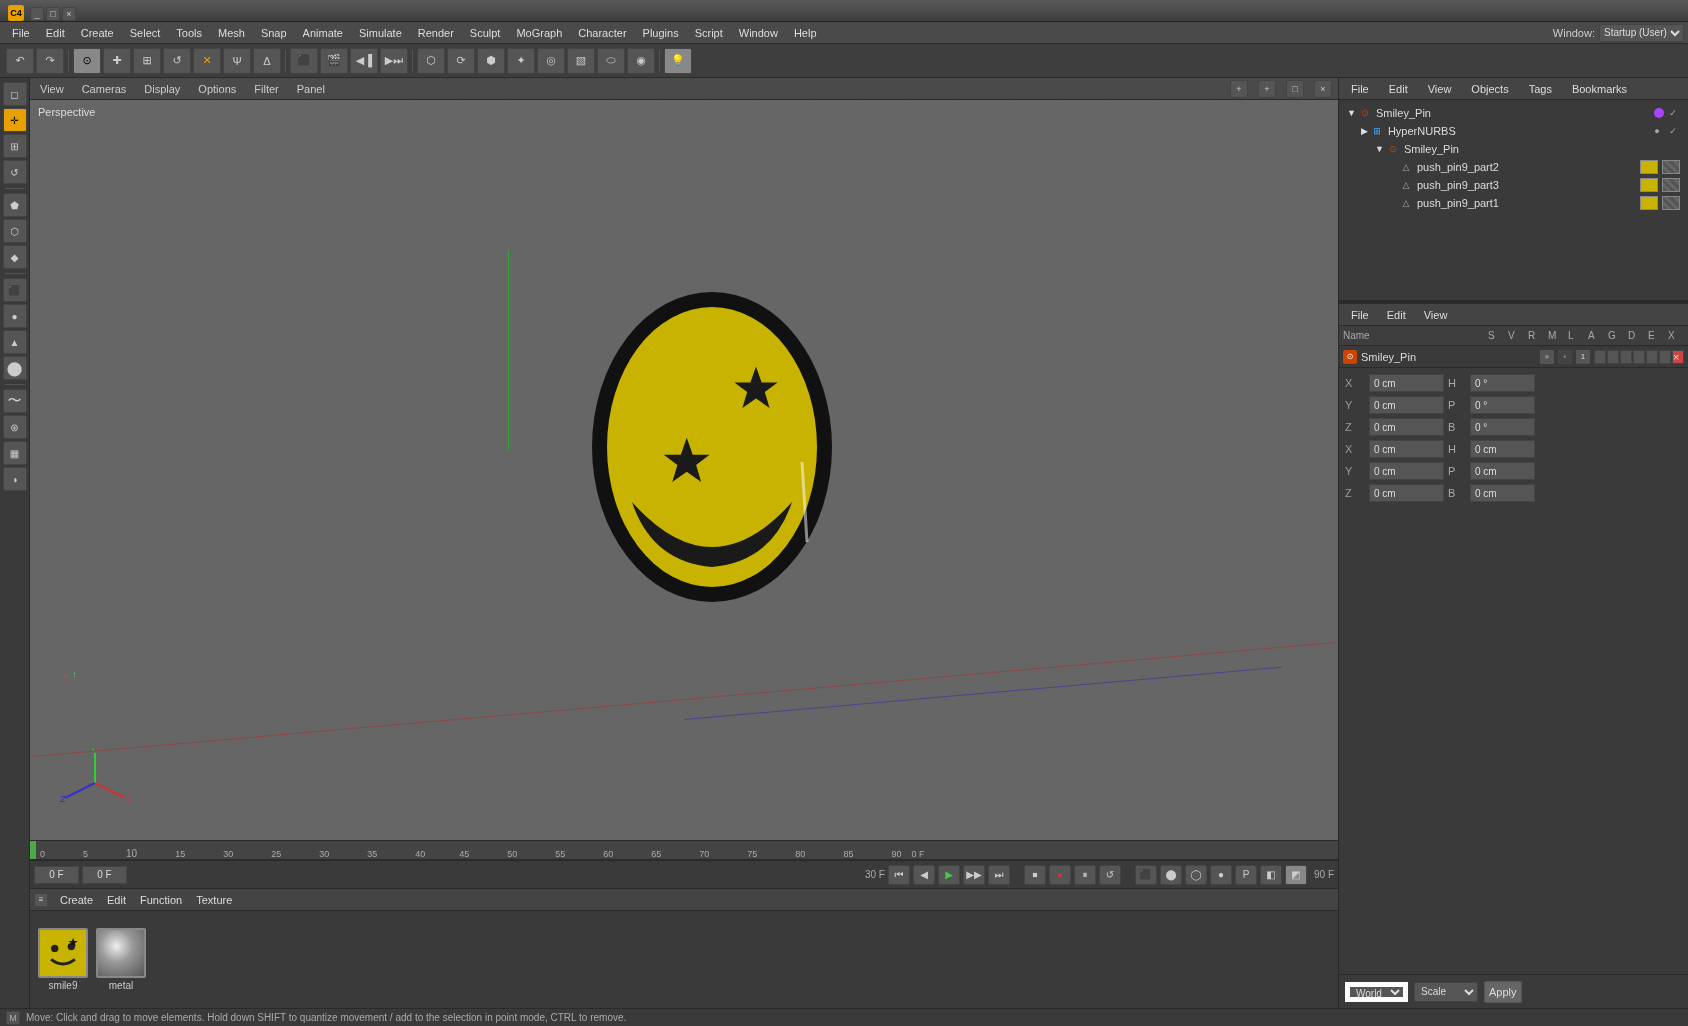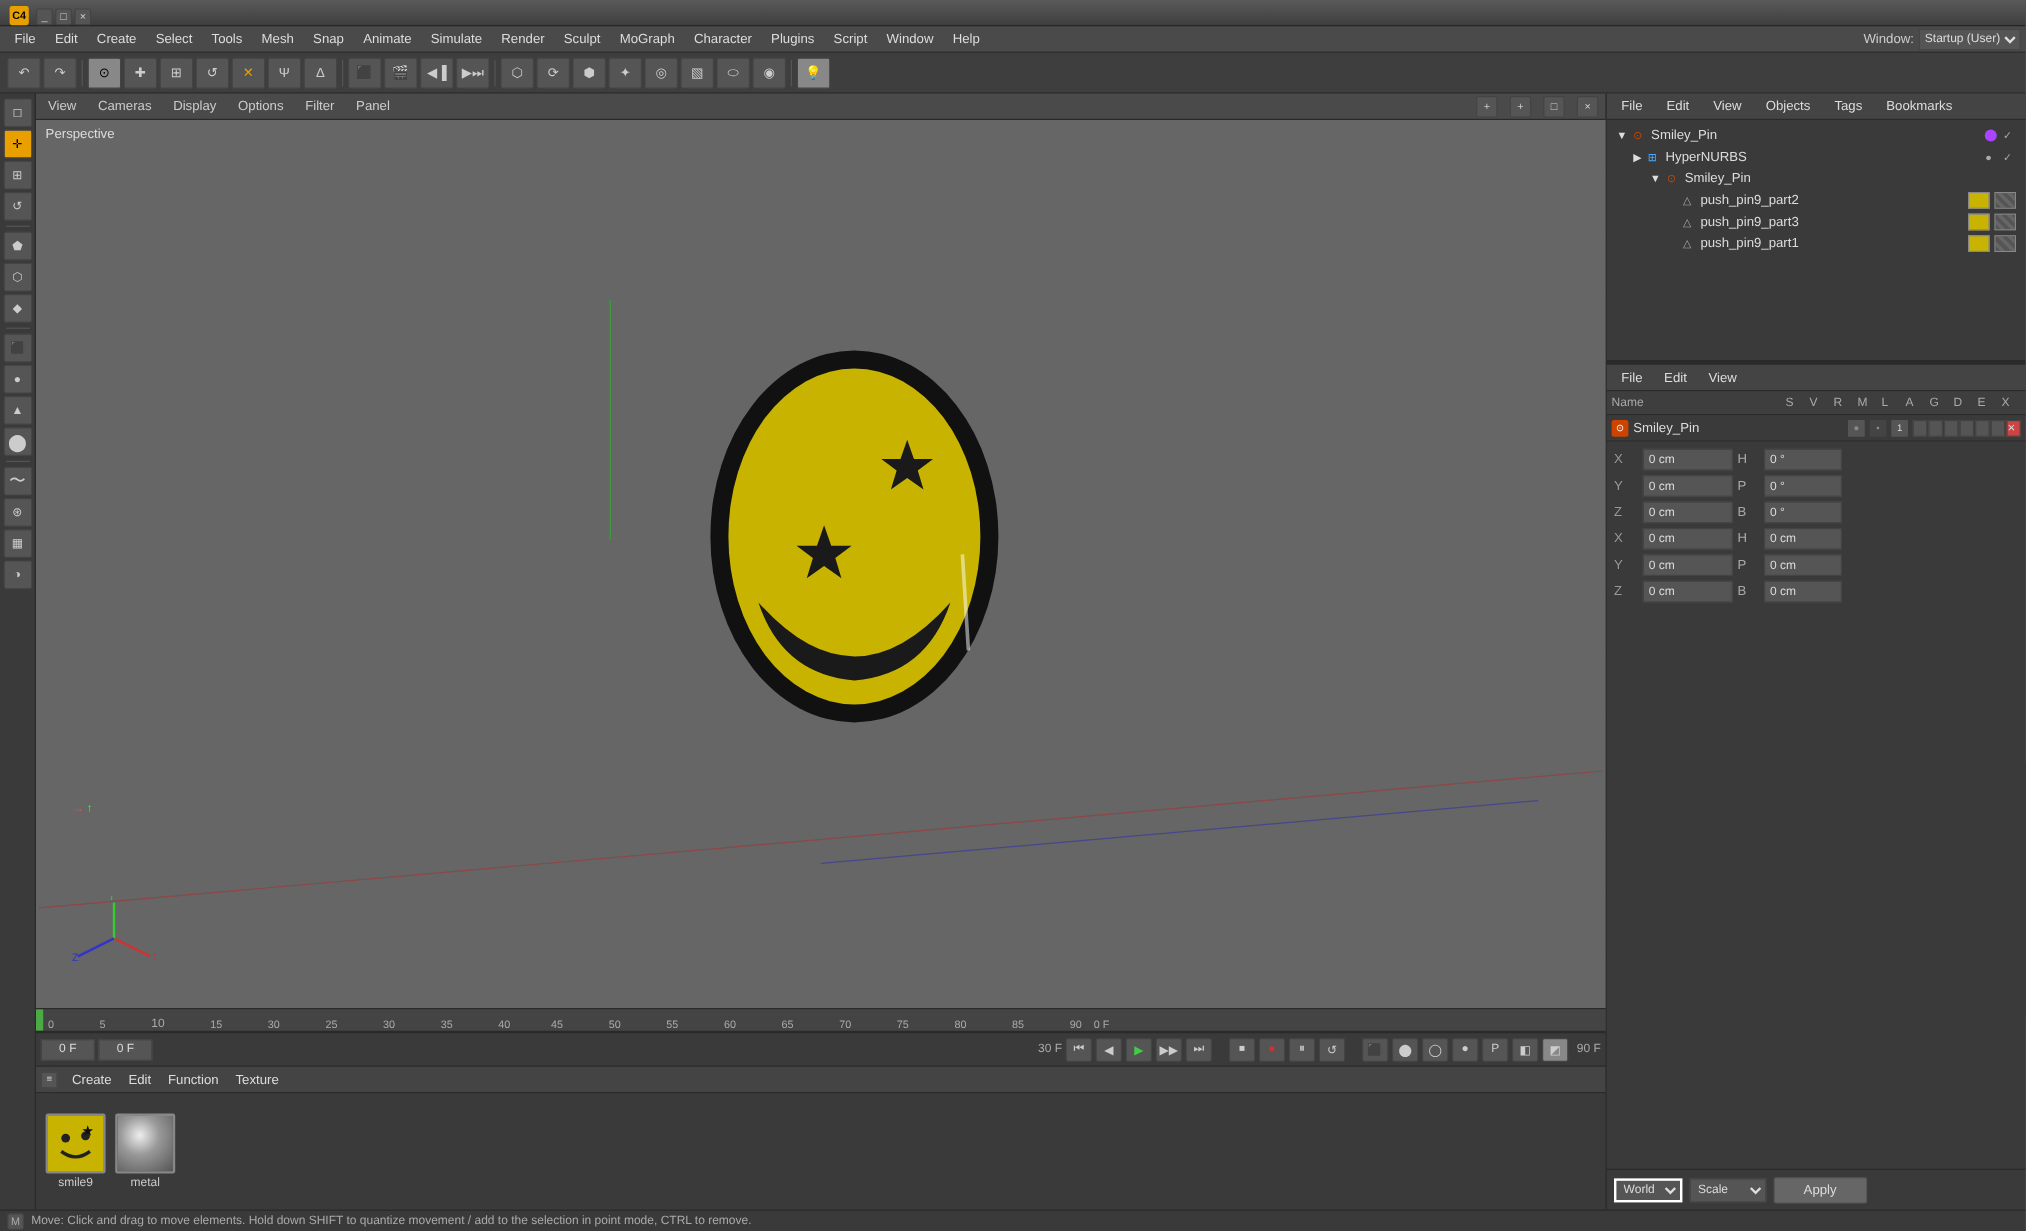"World" select.attr-select { border: 2px solid #ffffff -> 5px solid #ffffff }
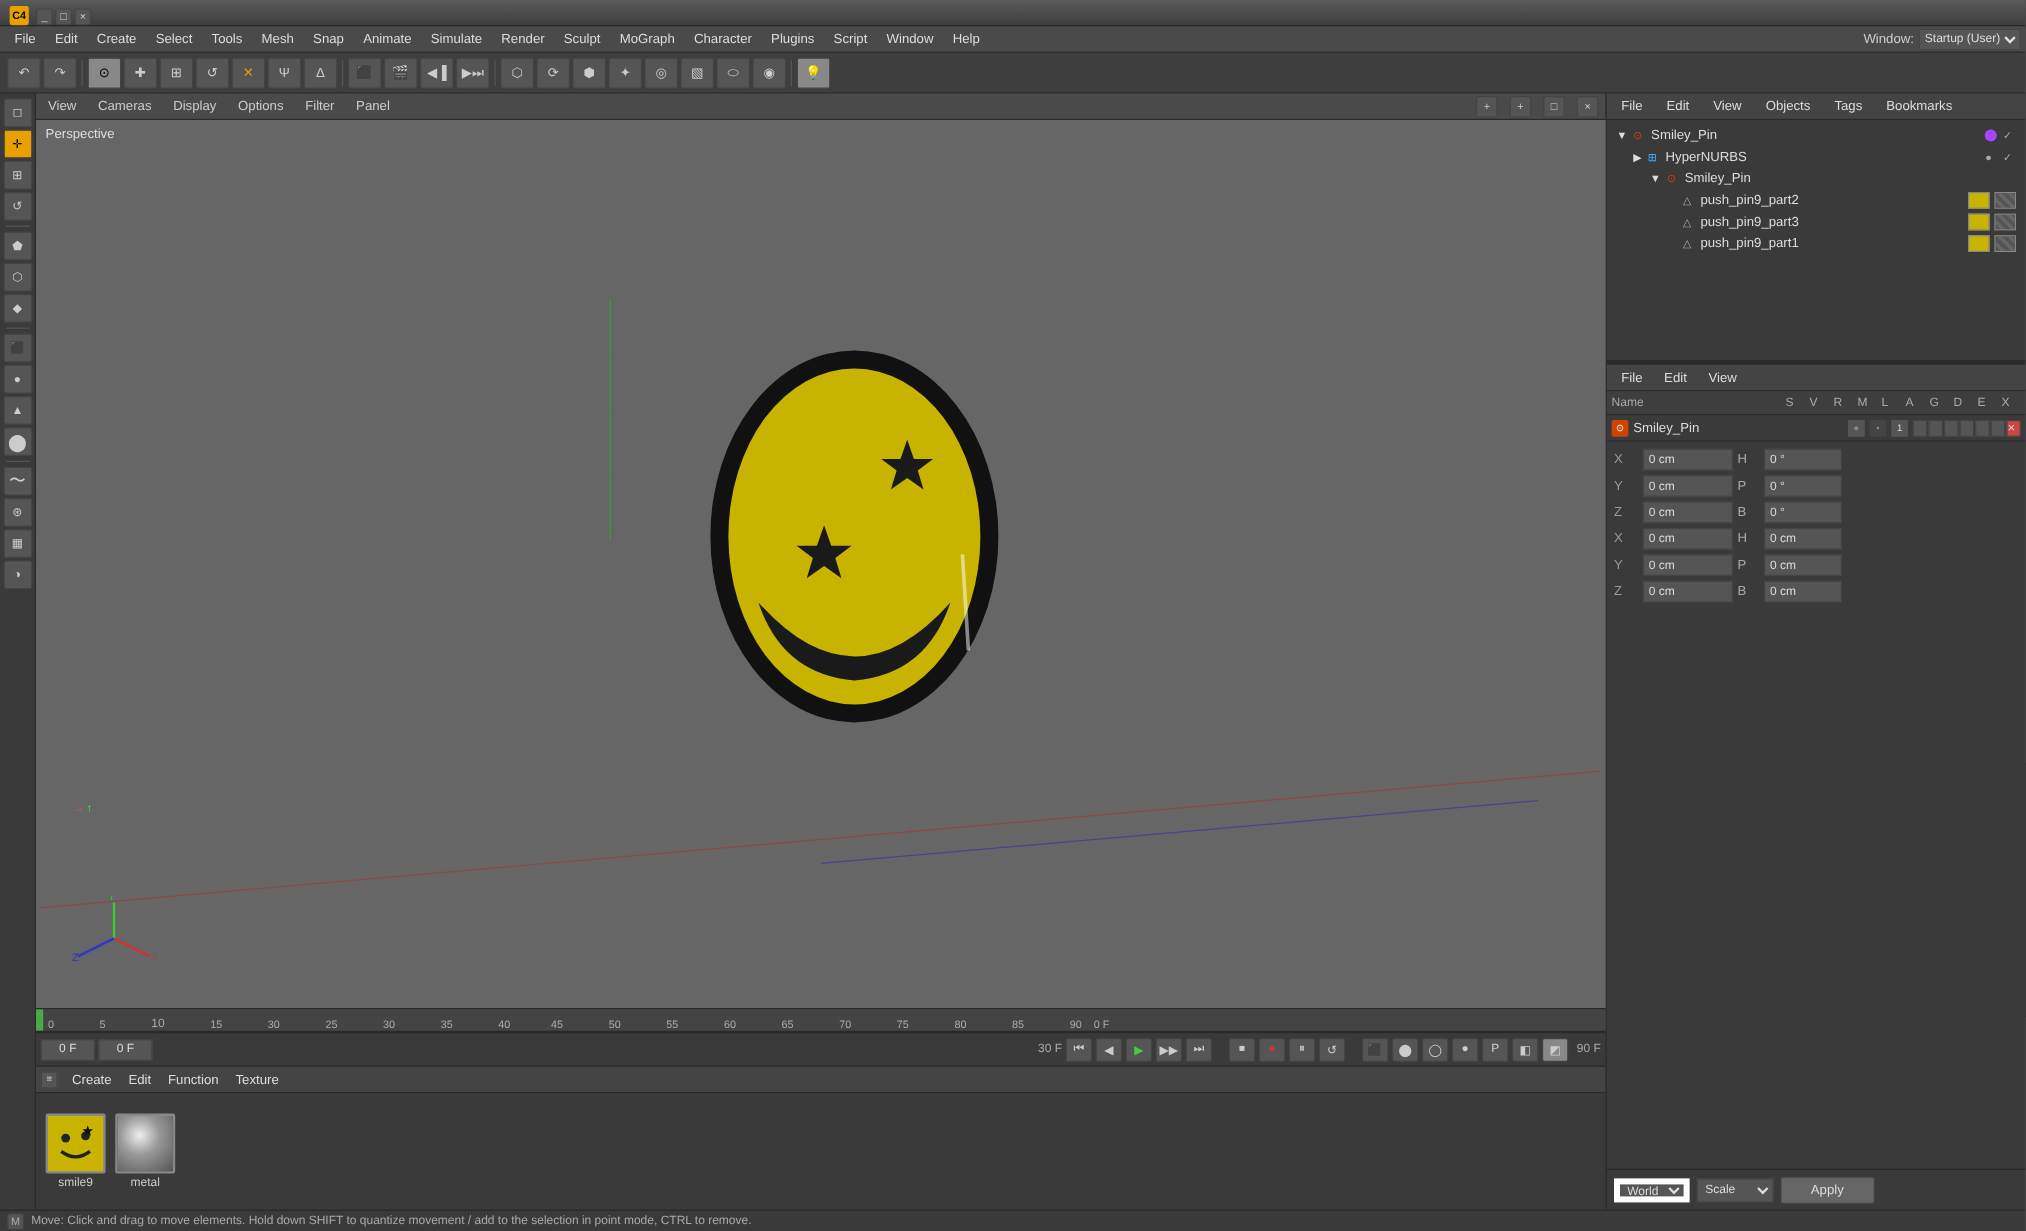"Apply" .apply-btn { padding: 0 24px -> 0 4px }
